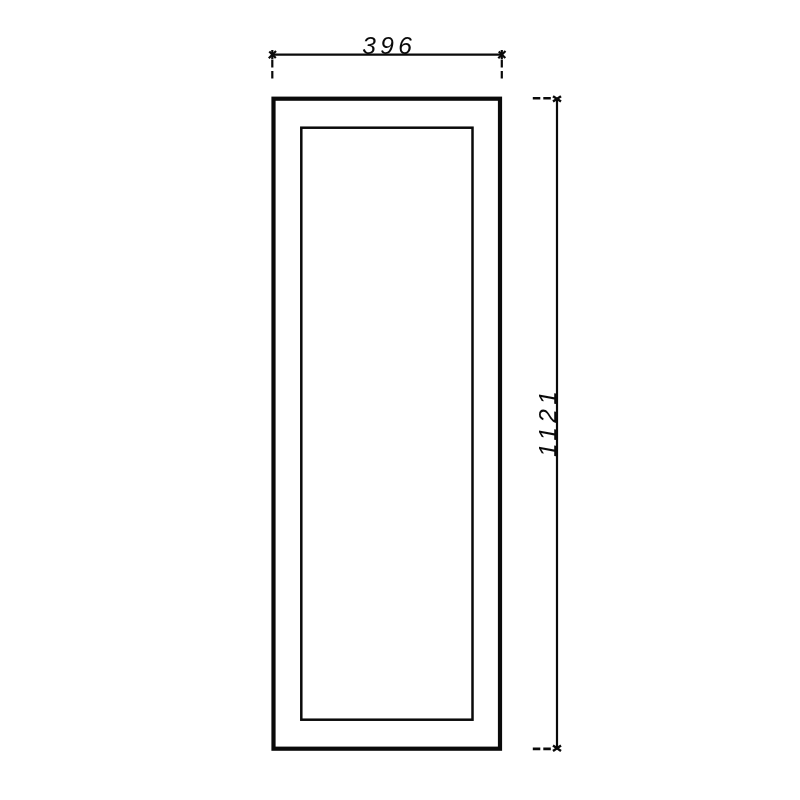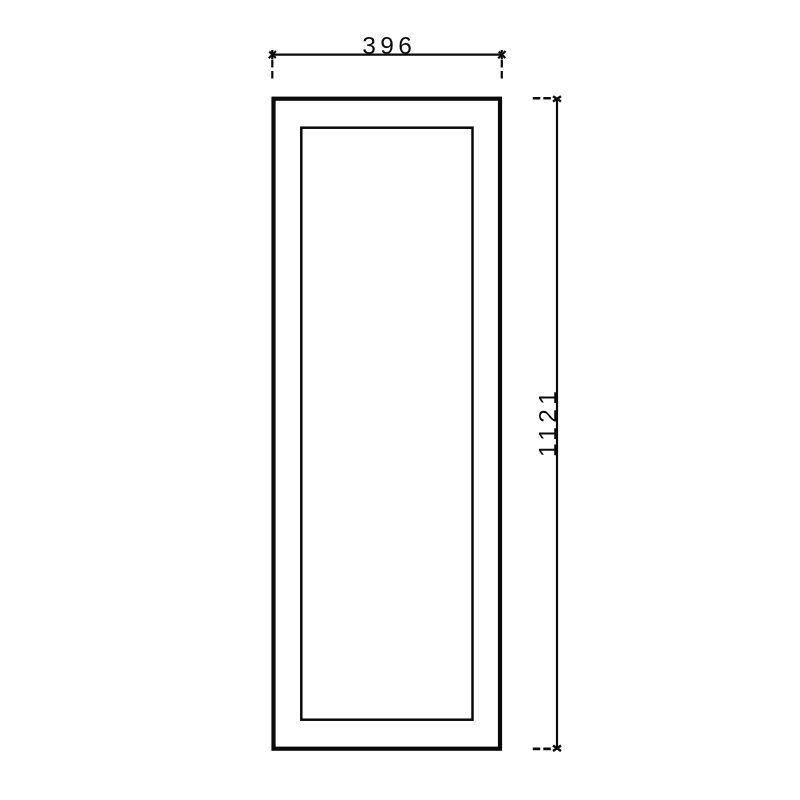"396" .page { font-style: none -> italic }
